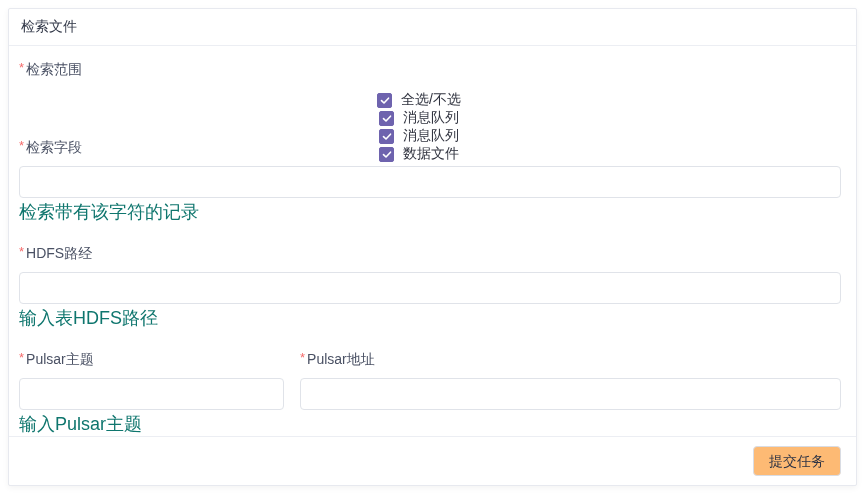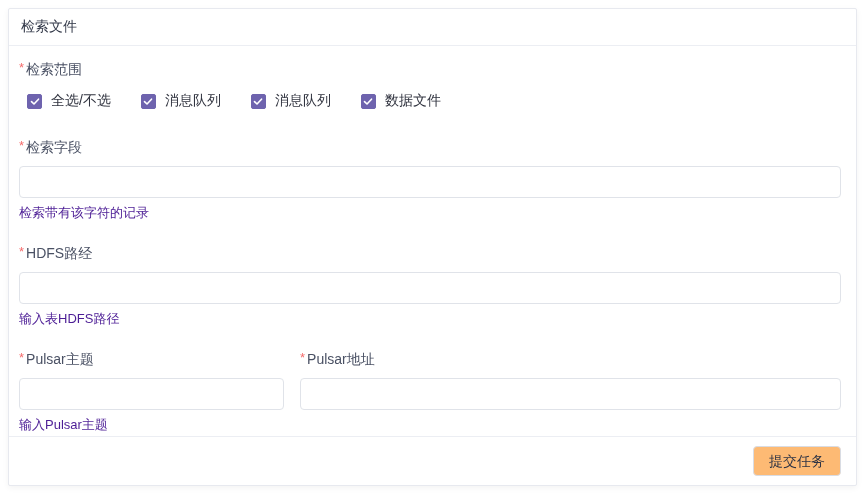"全选/不选" .checkbox-row { flex-direction: none -> column }
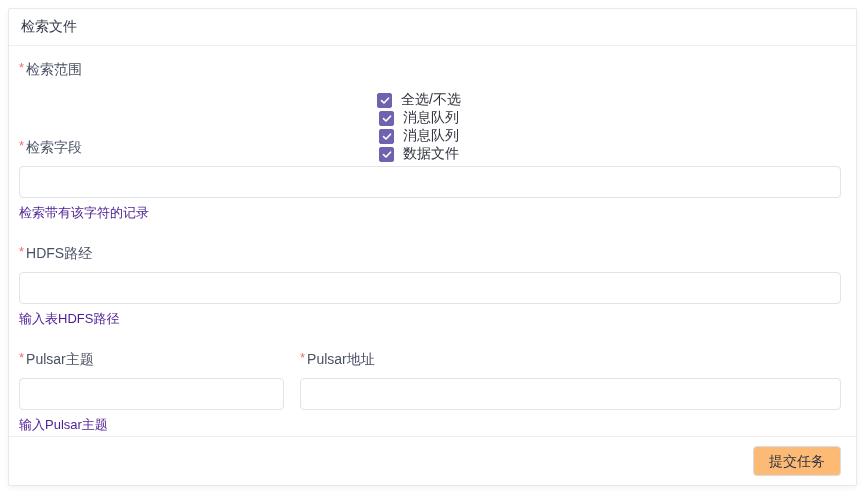"检索带有该字符的记录" .help-text { color: #4c1d95 -> #0f766e; font-size: 13px -> 18px }
